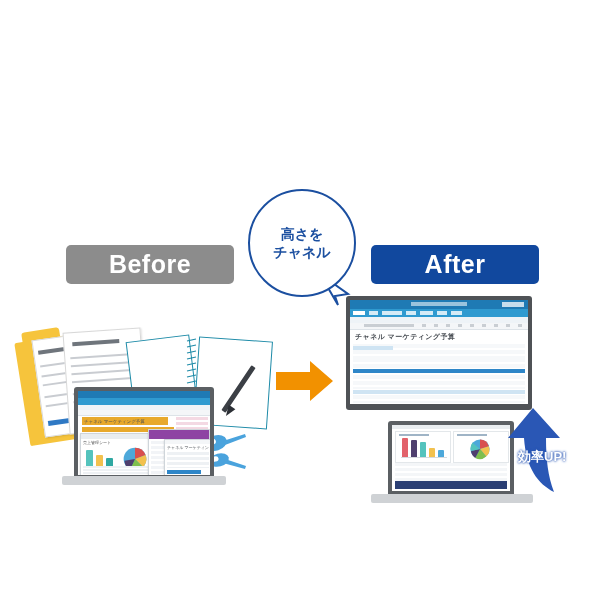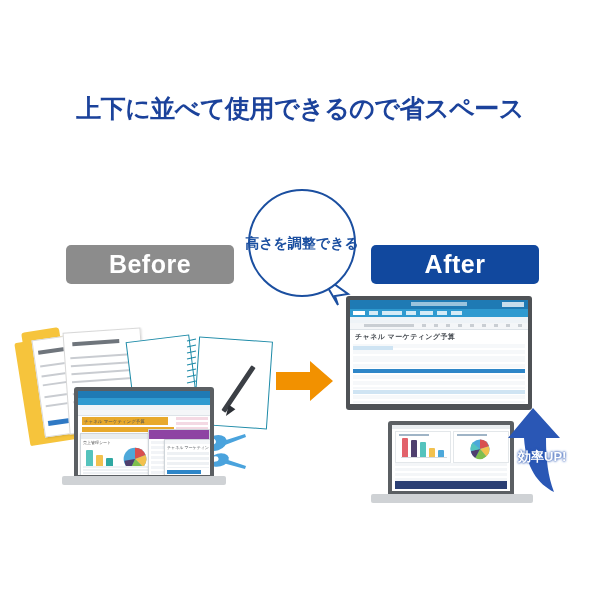"上下に並べて使用できるので省スペース" div.h2 { html: <div>上下に並べて使用できるので省スペース</div> -> none }
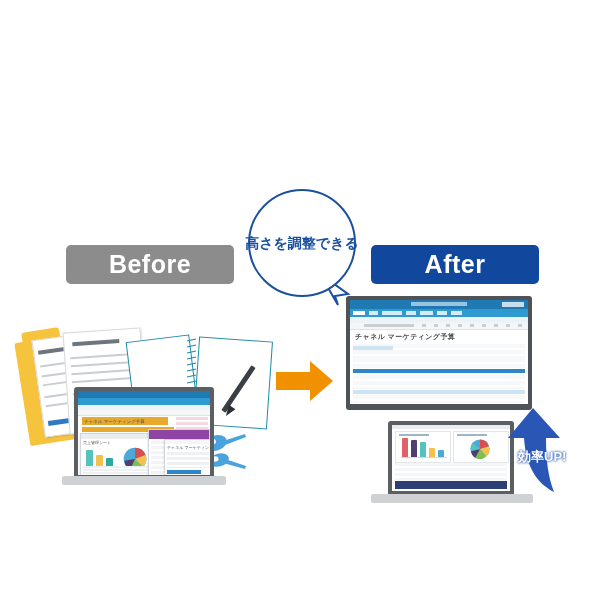"高さを" .bubble { flex-direction: row -> column }
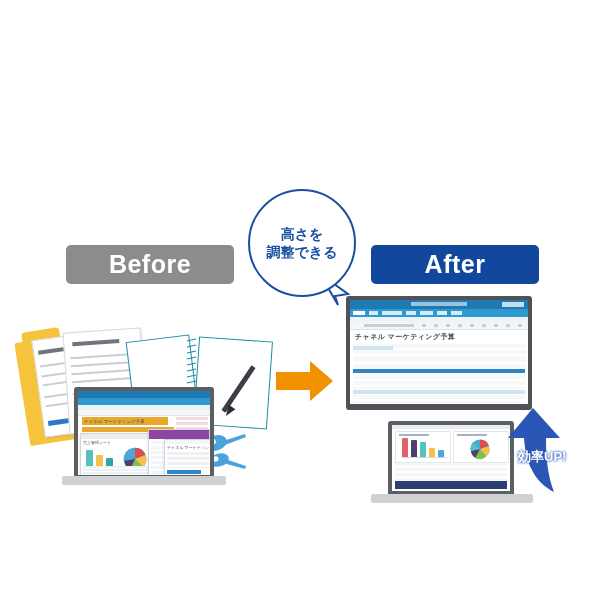"調整できる" div.bubble-l { text: 調整できる -> チャネル }
